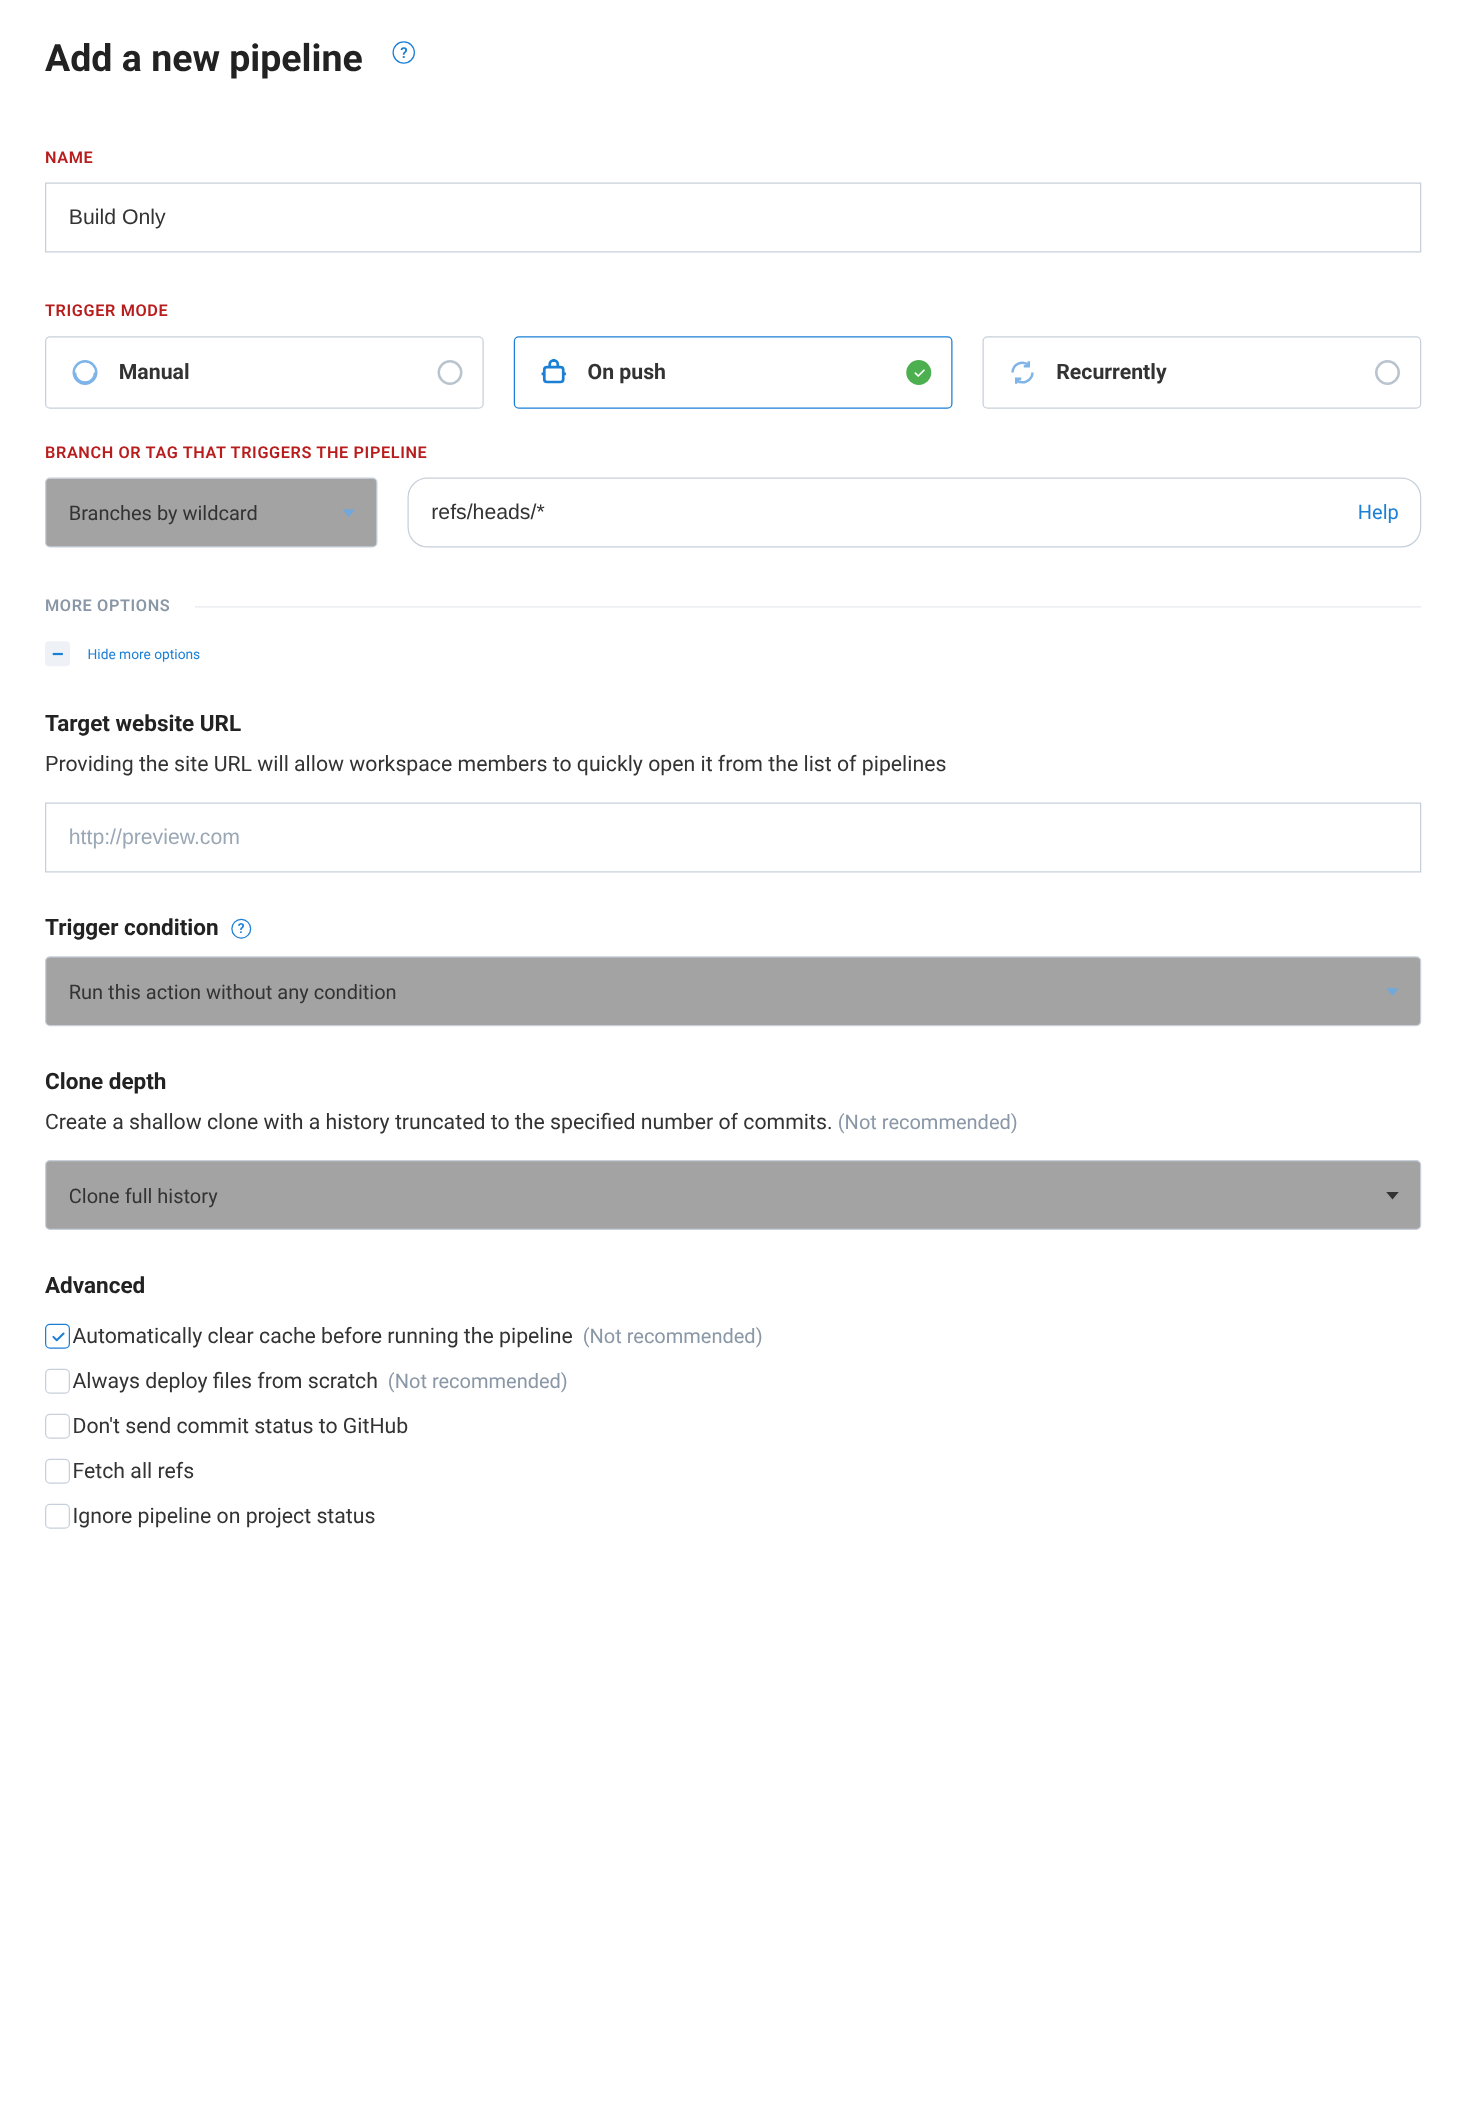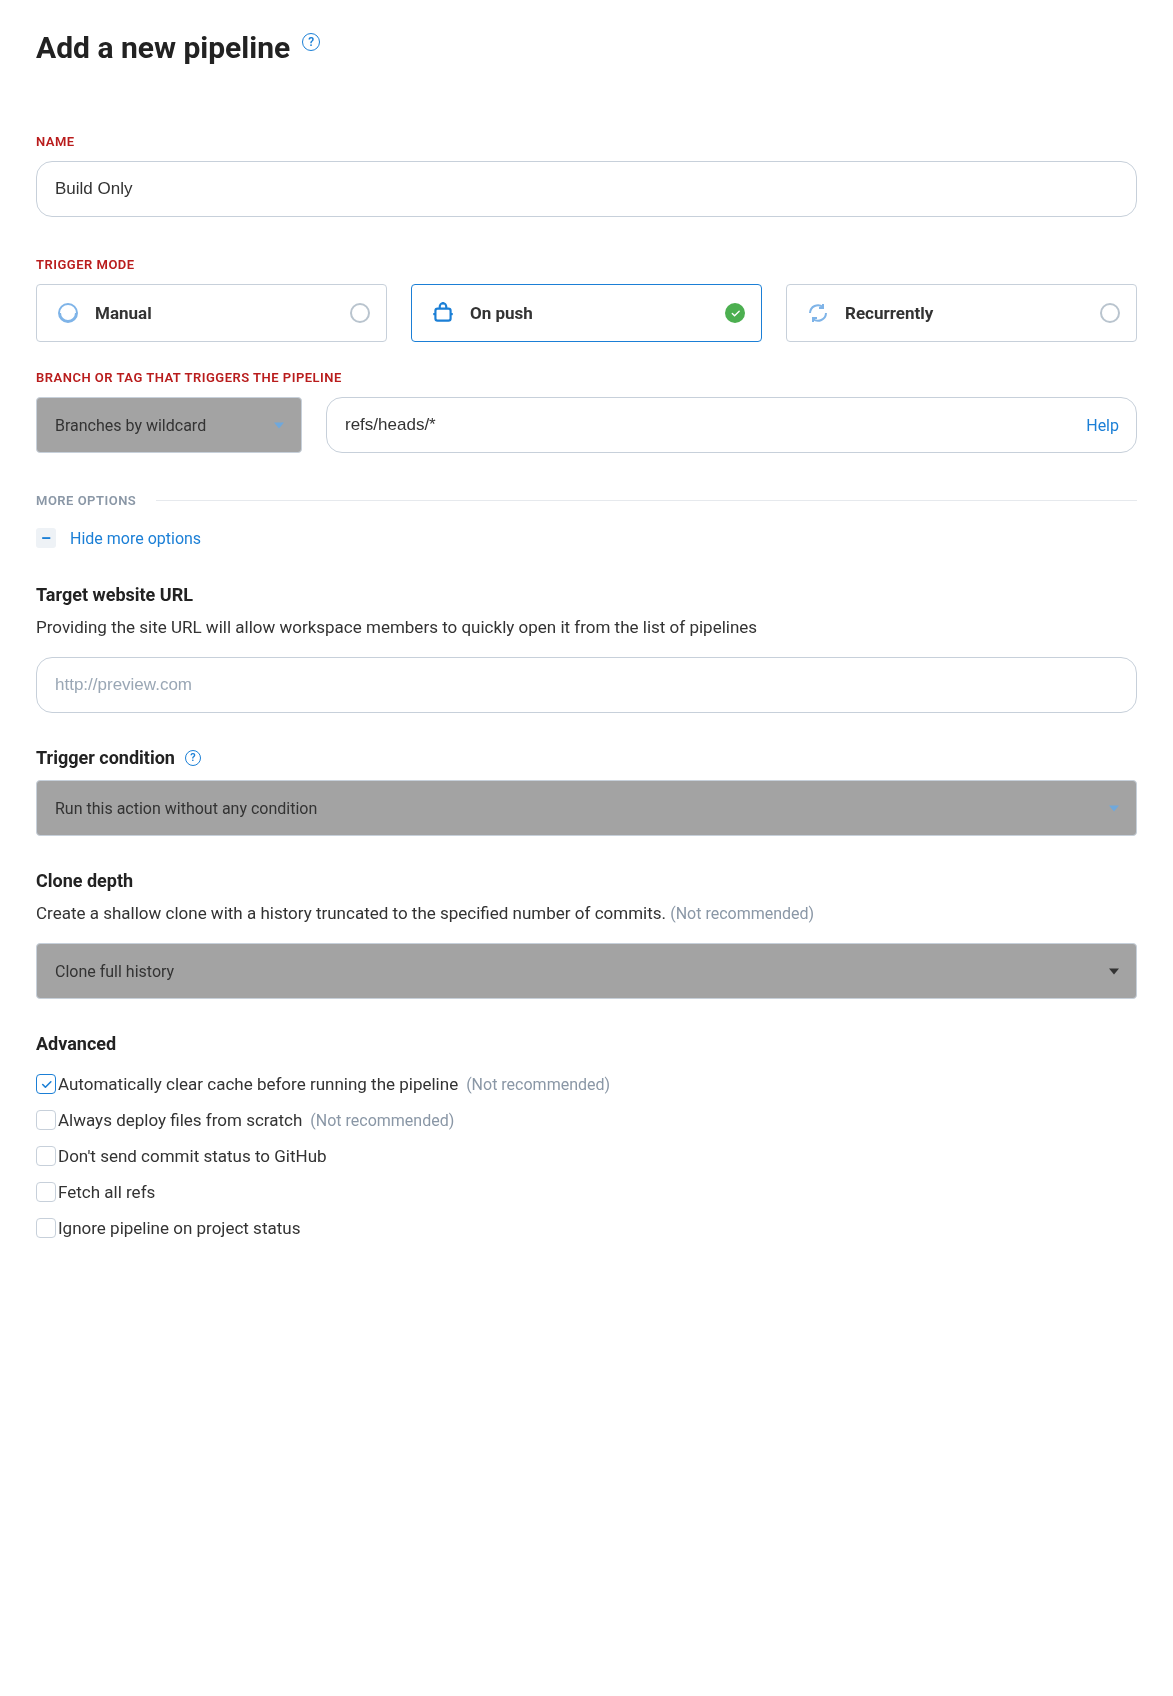"Add a new pipeline" .page-title-row { gap: 12px -> 24px; margin-bottom: 69px -> 54px }
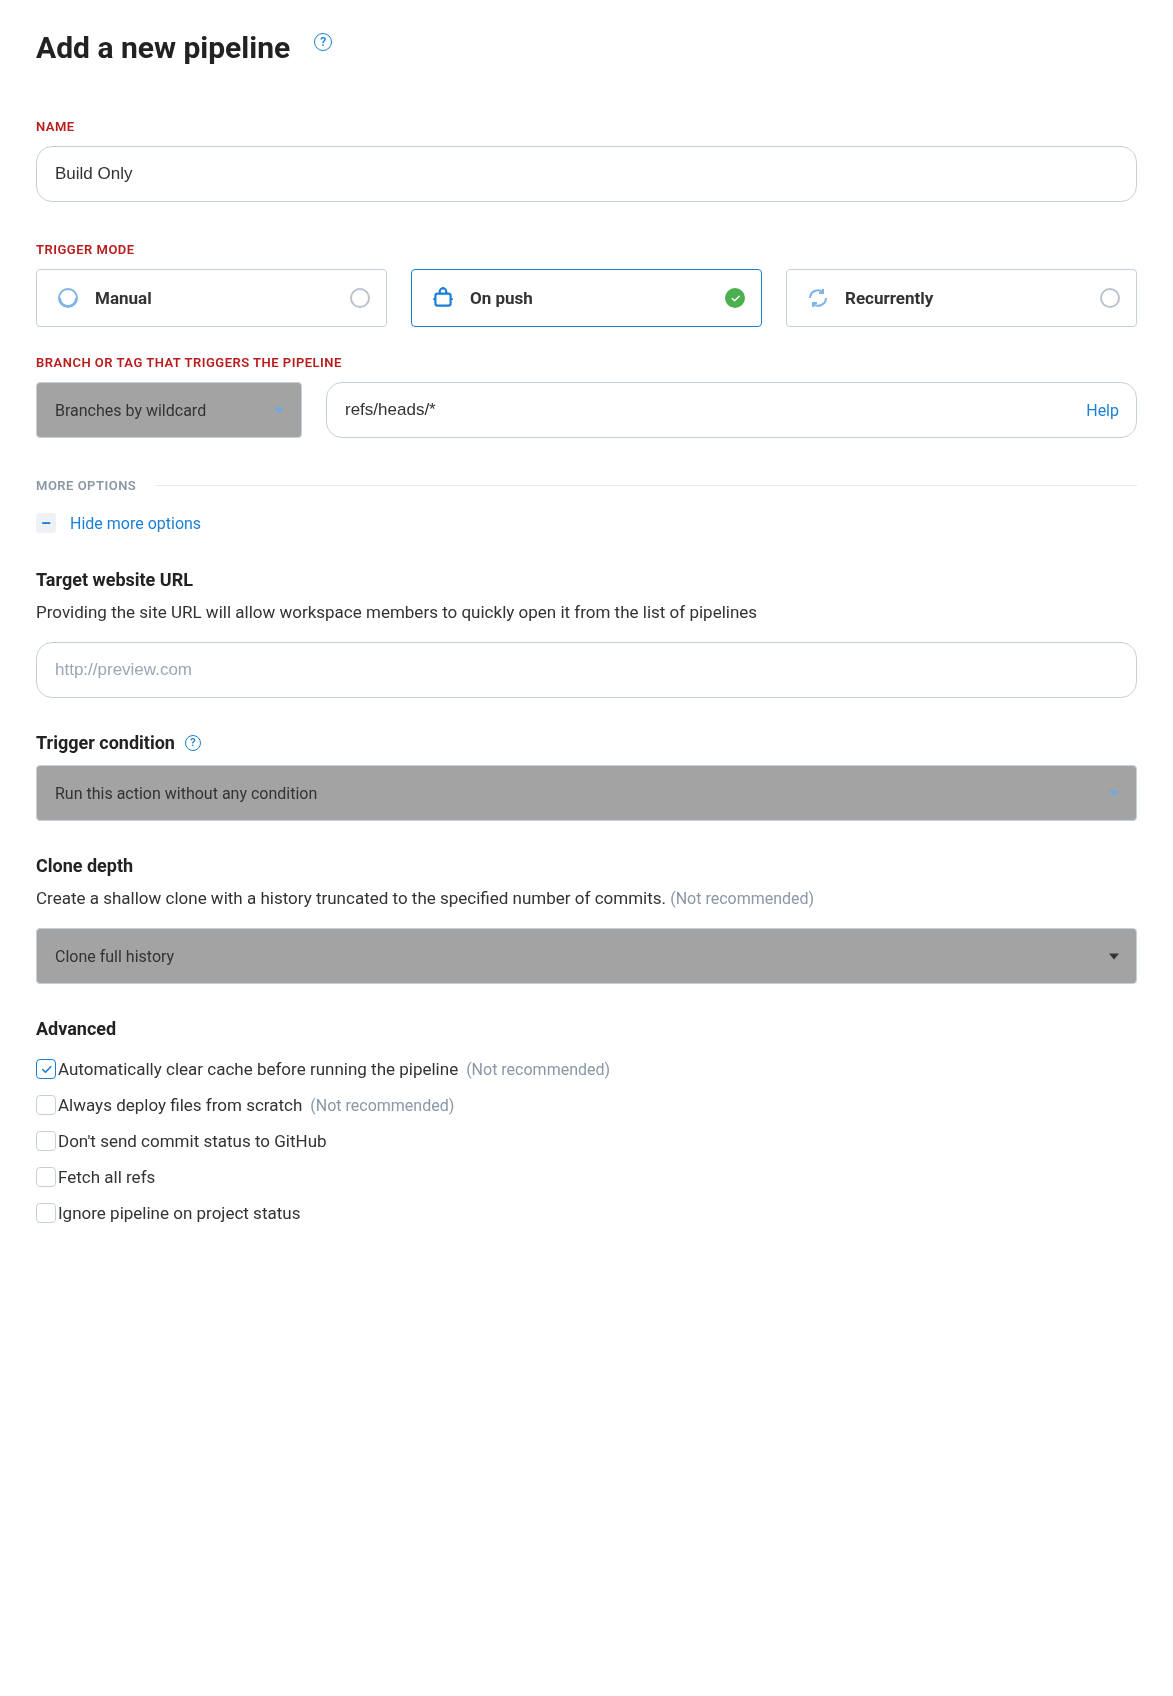"Build Only" .text-input { border-radius: 16px -> 0 }
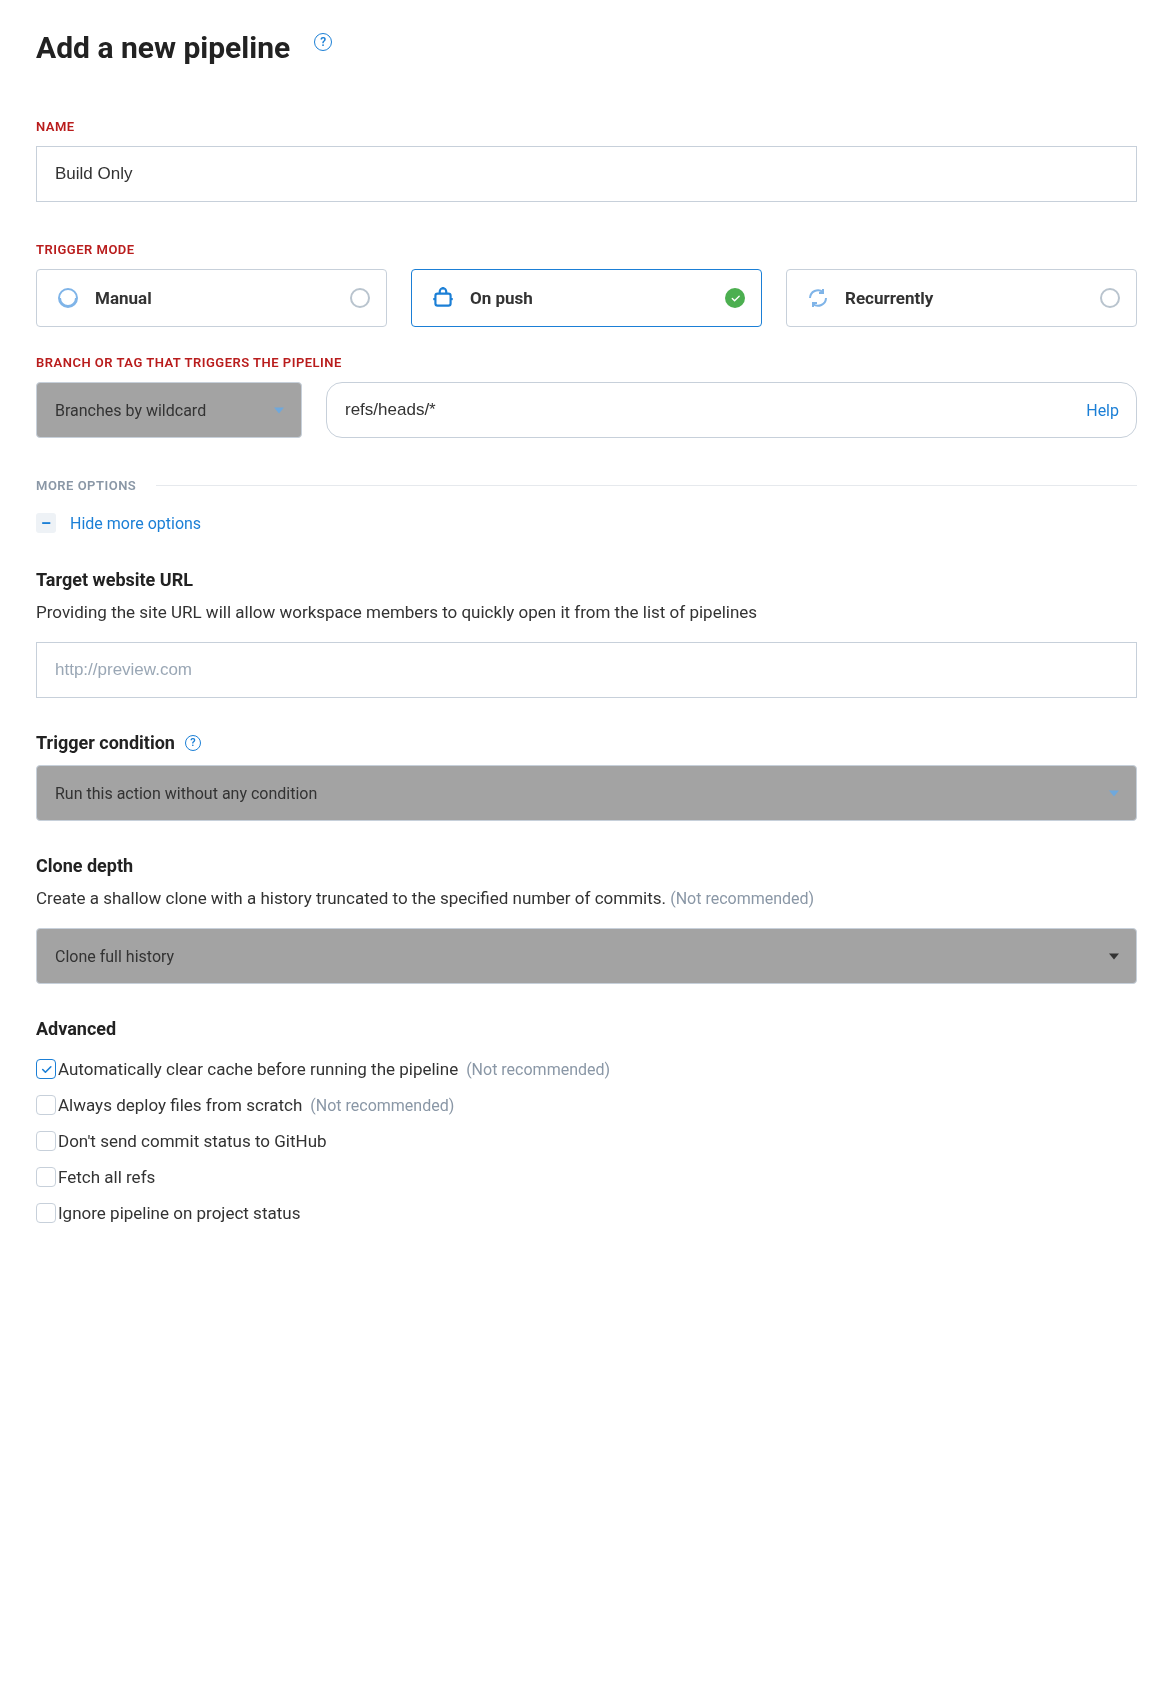"Hide more options" .hide-text { font-size: 16px -> 11px }
